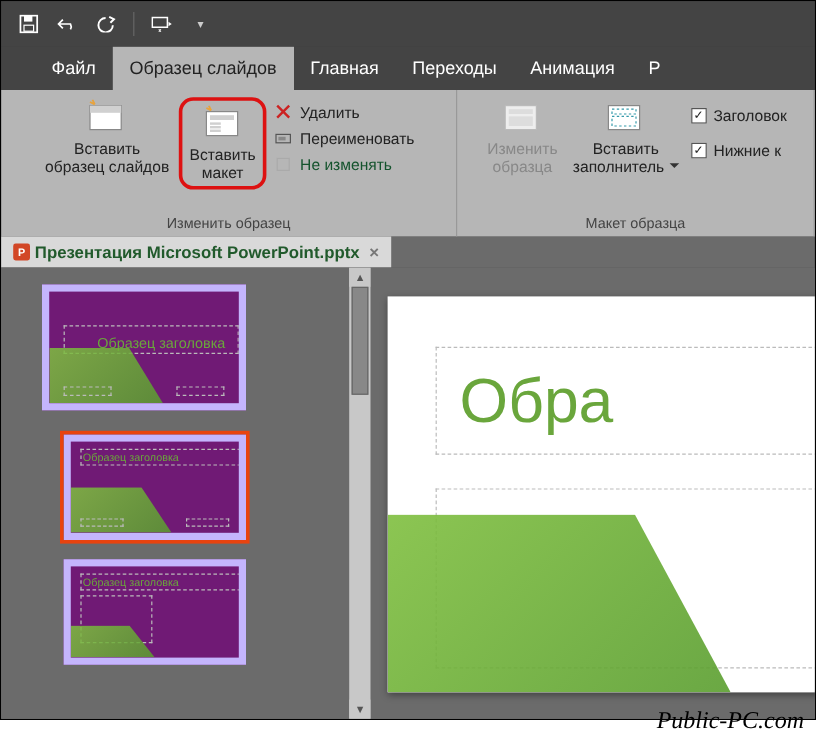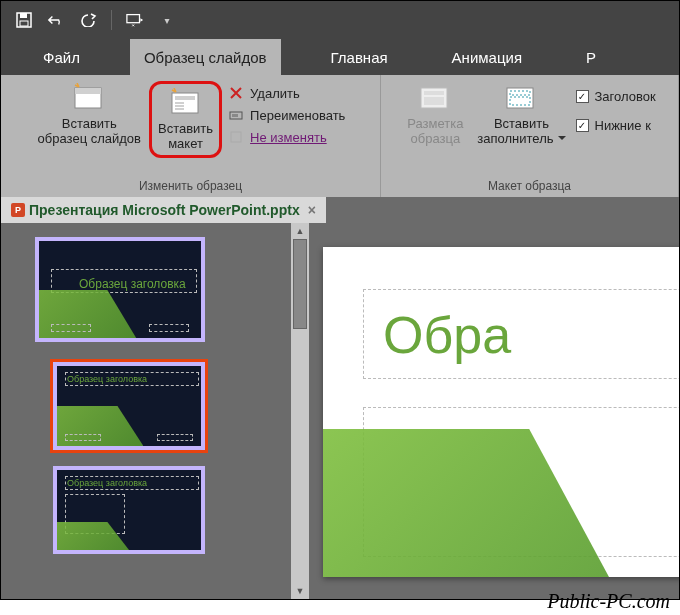"Файл" .tabs { gap: 36px -> none }
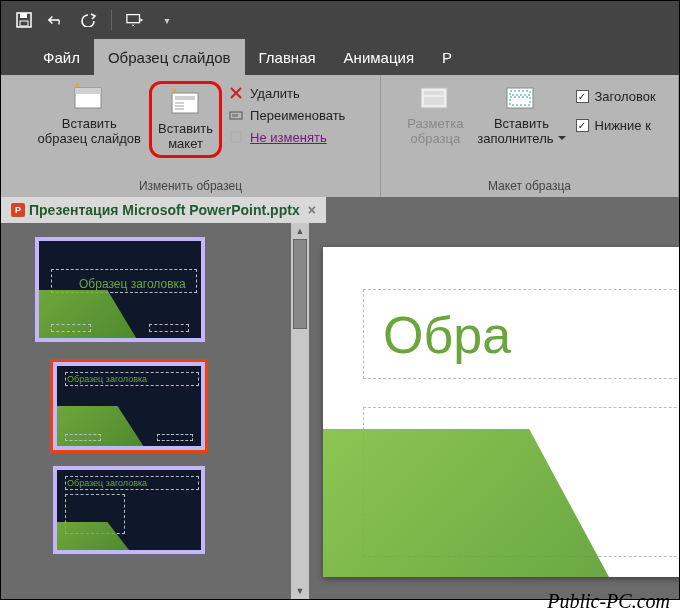"Переходы" div.tab { html: none -> <div>Переходы</div> }
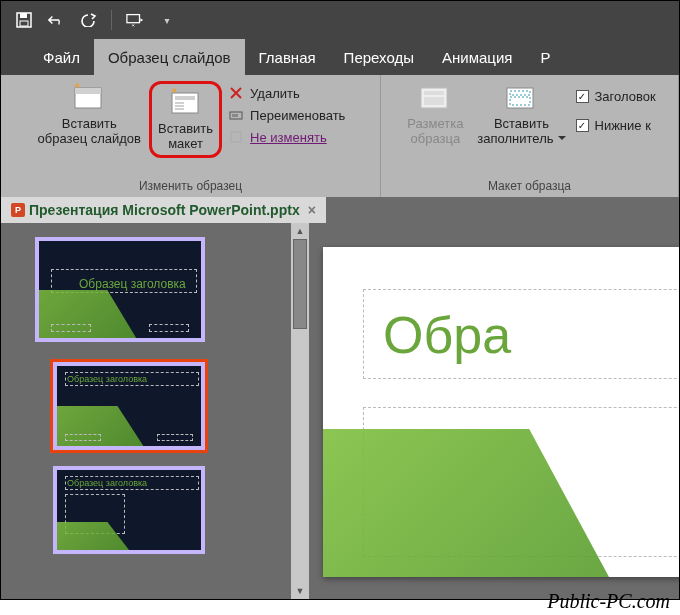"Разметка" span { text: Разметка -> Изменить }
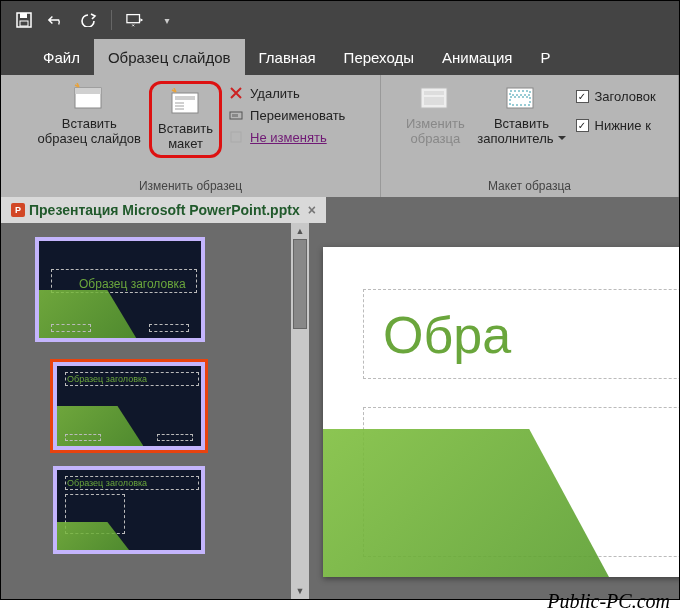"Не изменять" .smallbtn.disabled { color: #701a75 -> #14532d; text-decoration: underline -> none }
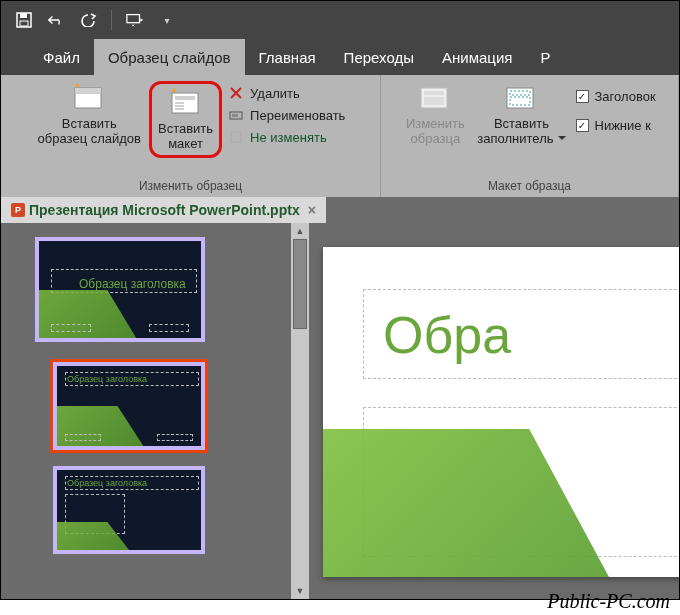"Образец заголовка" .thumb-slide { background: #0f172a -> #701a75; border: 4px solid #c4b5fd -> 6px solid #c4b5fd }
